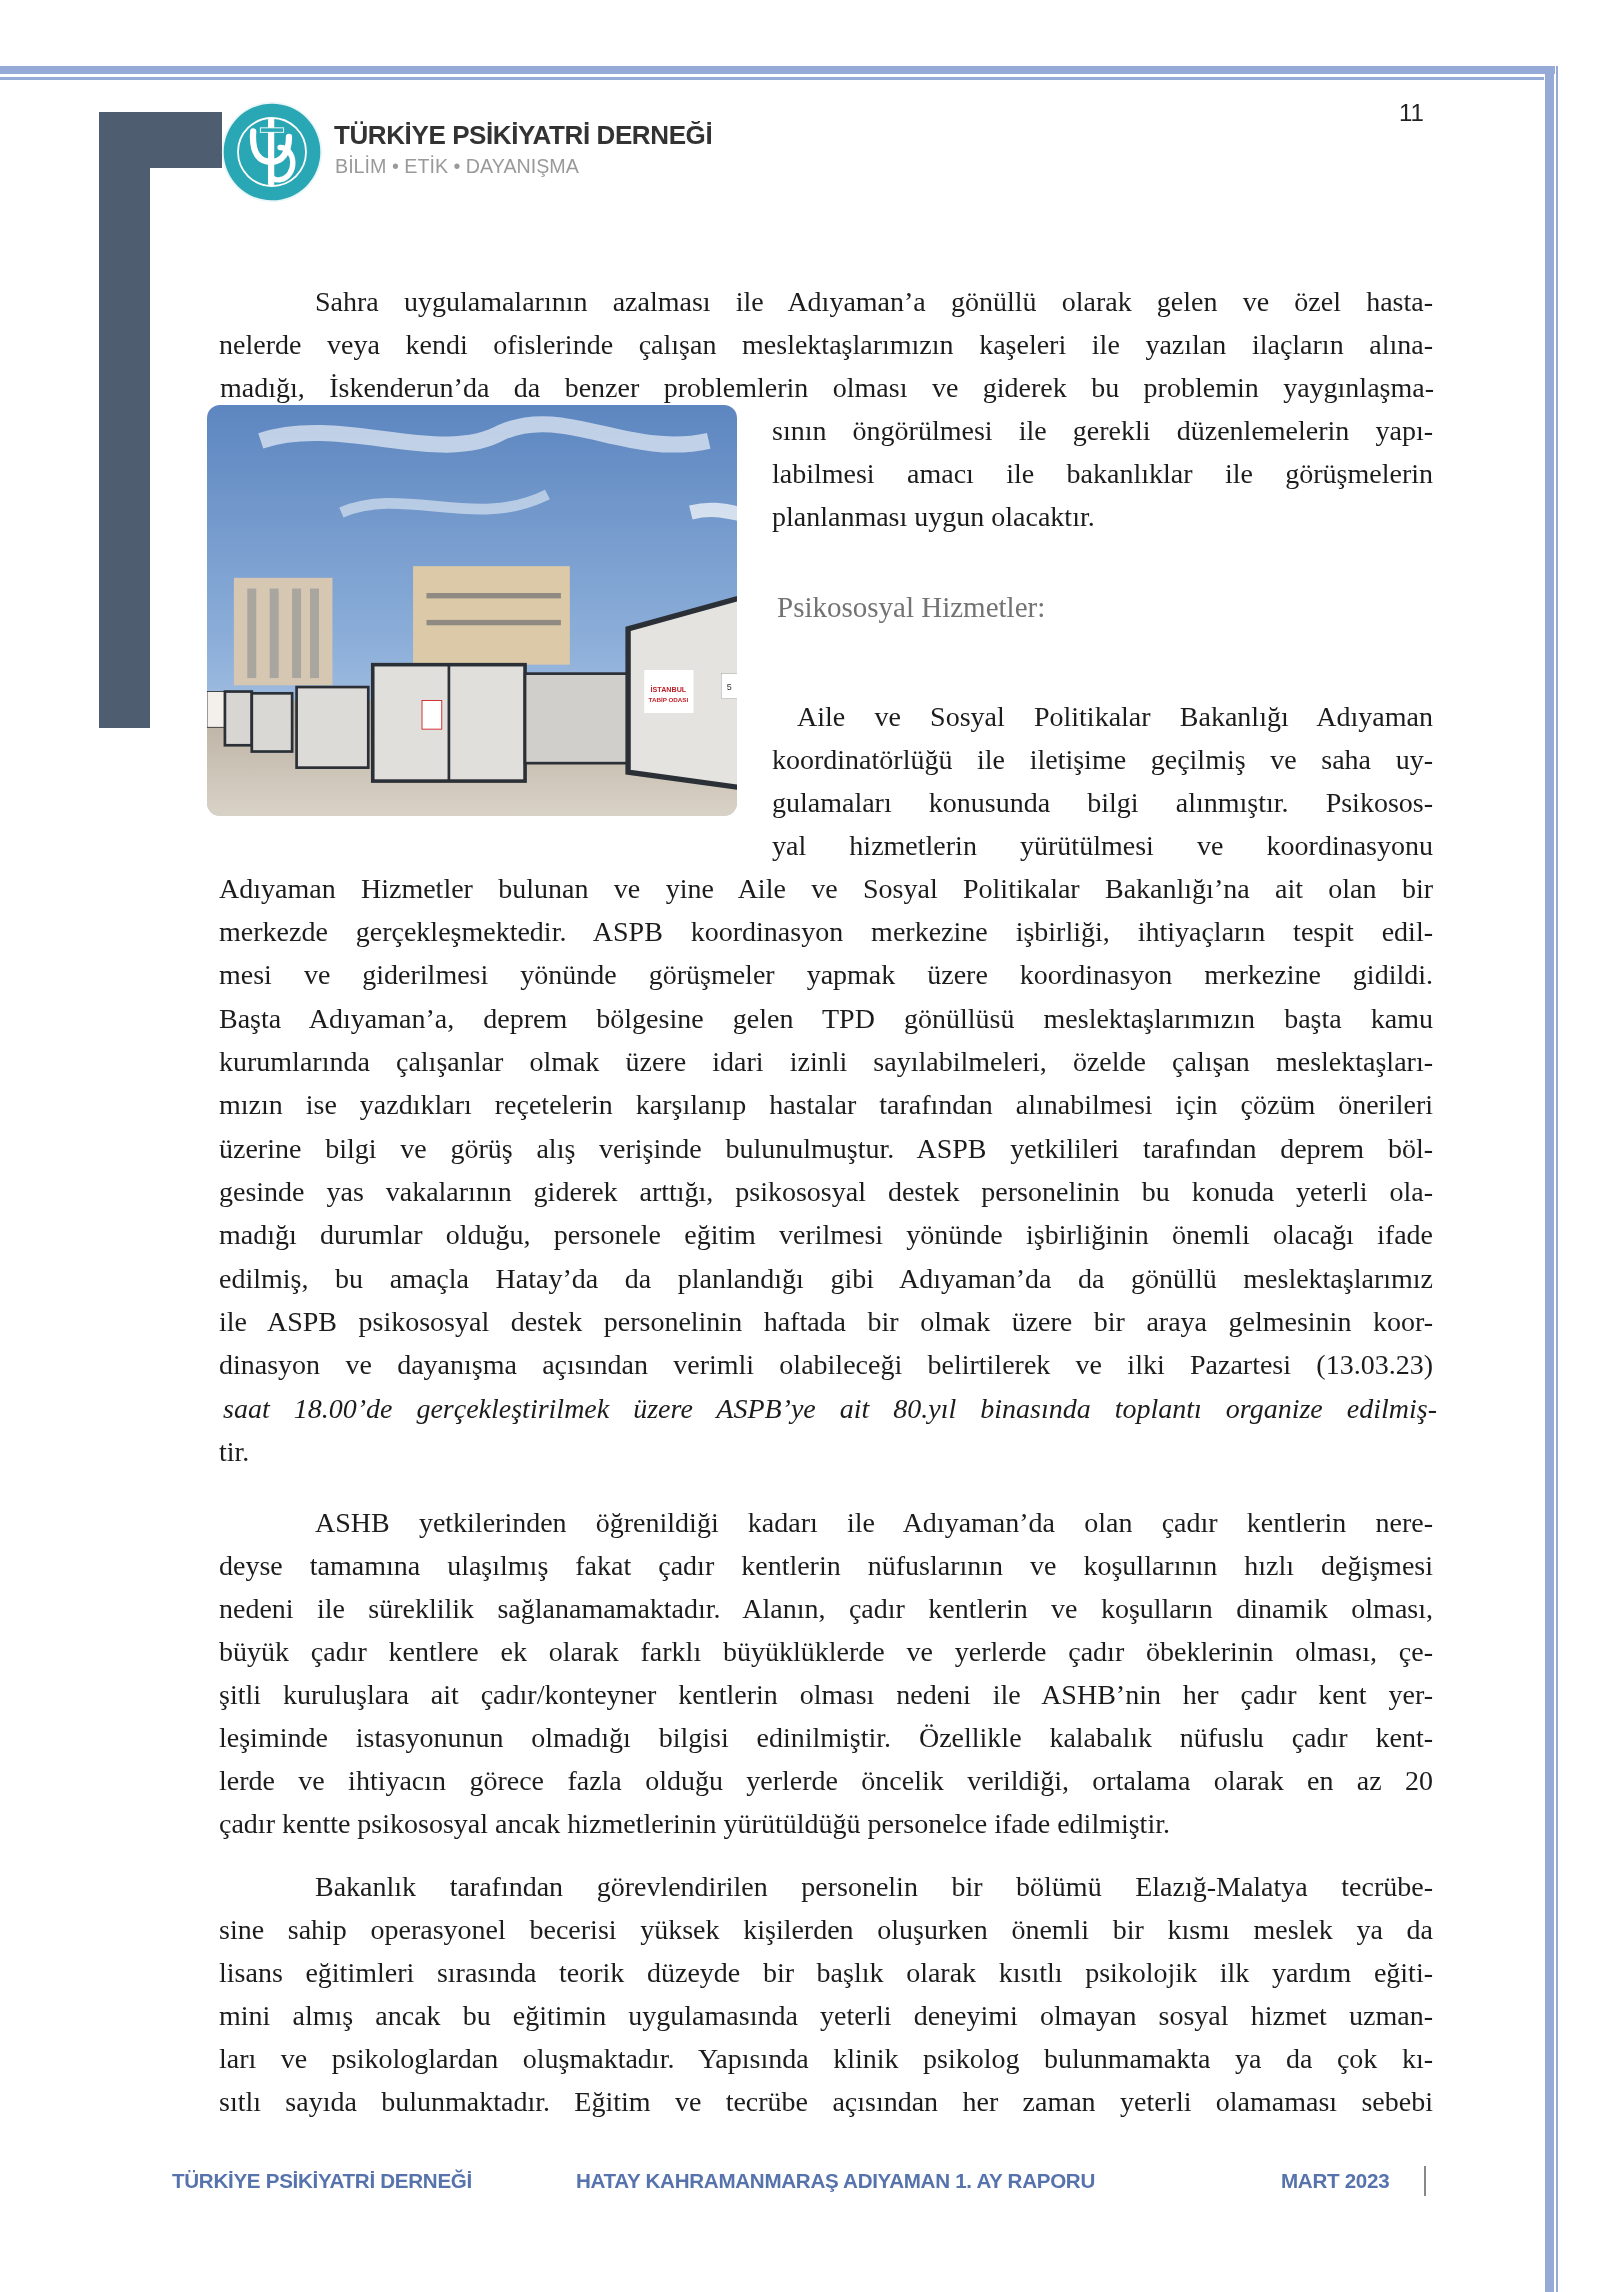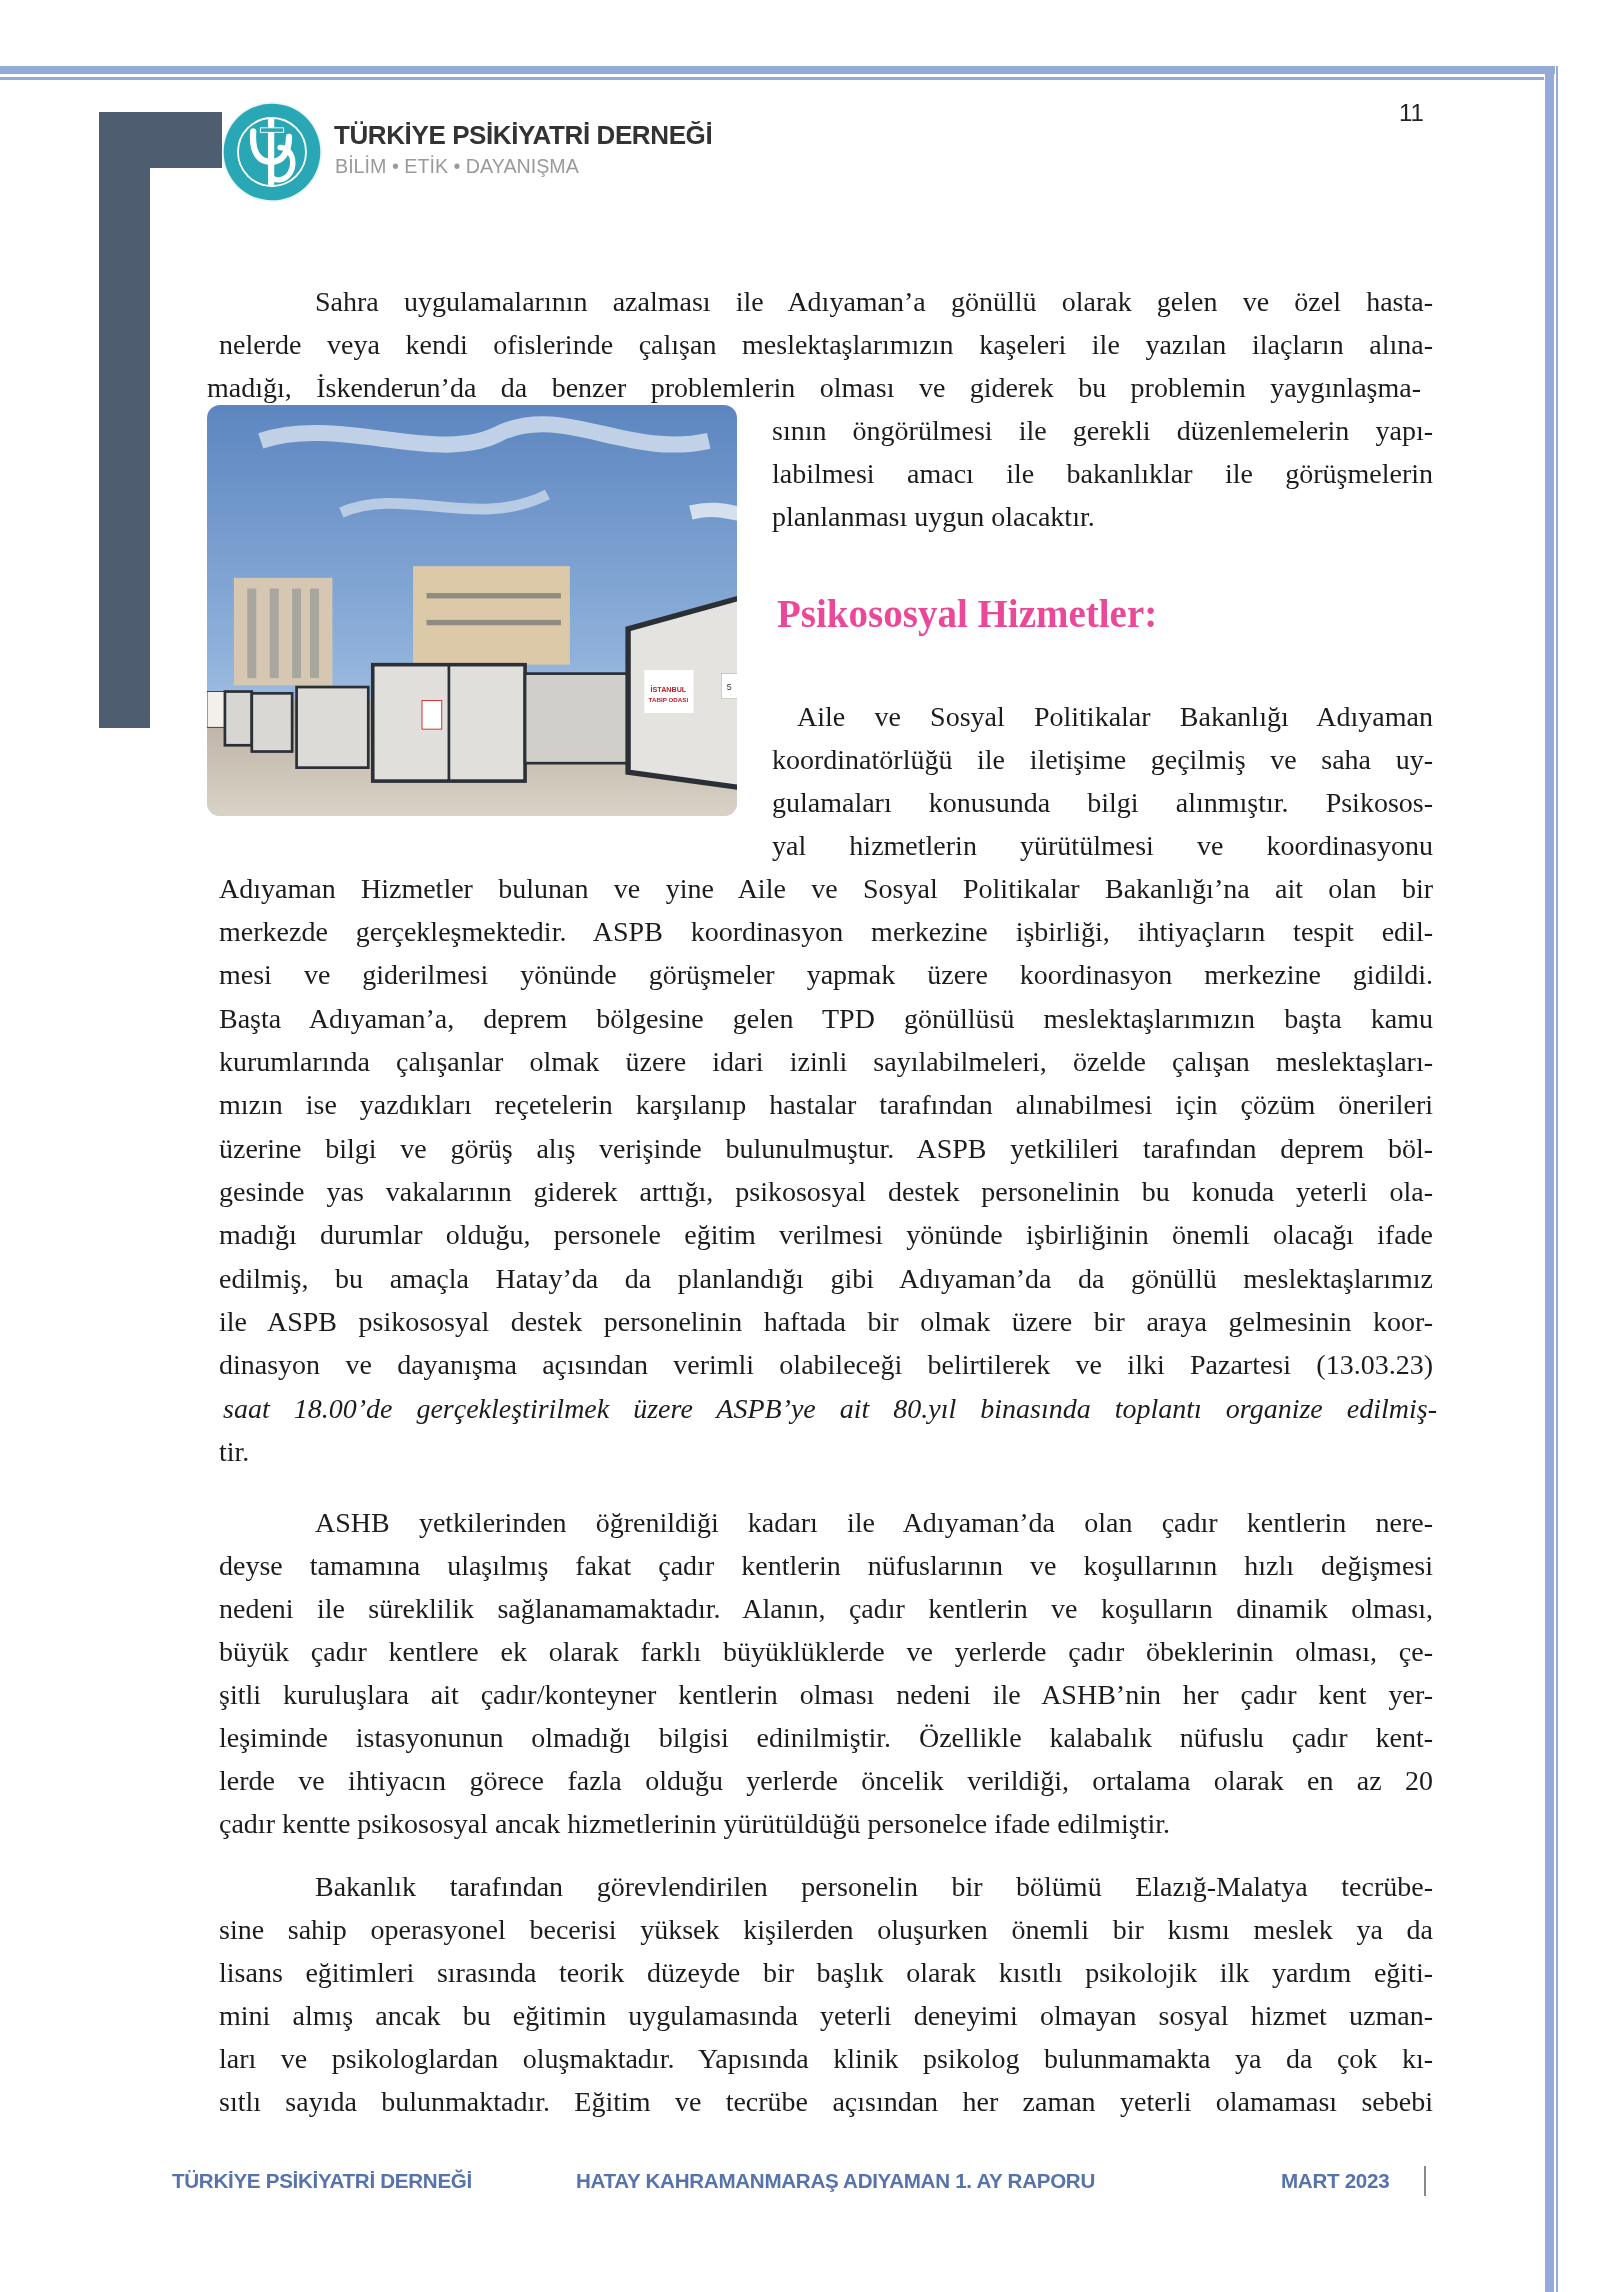"madığı, İskenderun’da da benzer" div.line { left: 207px -> 220px }
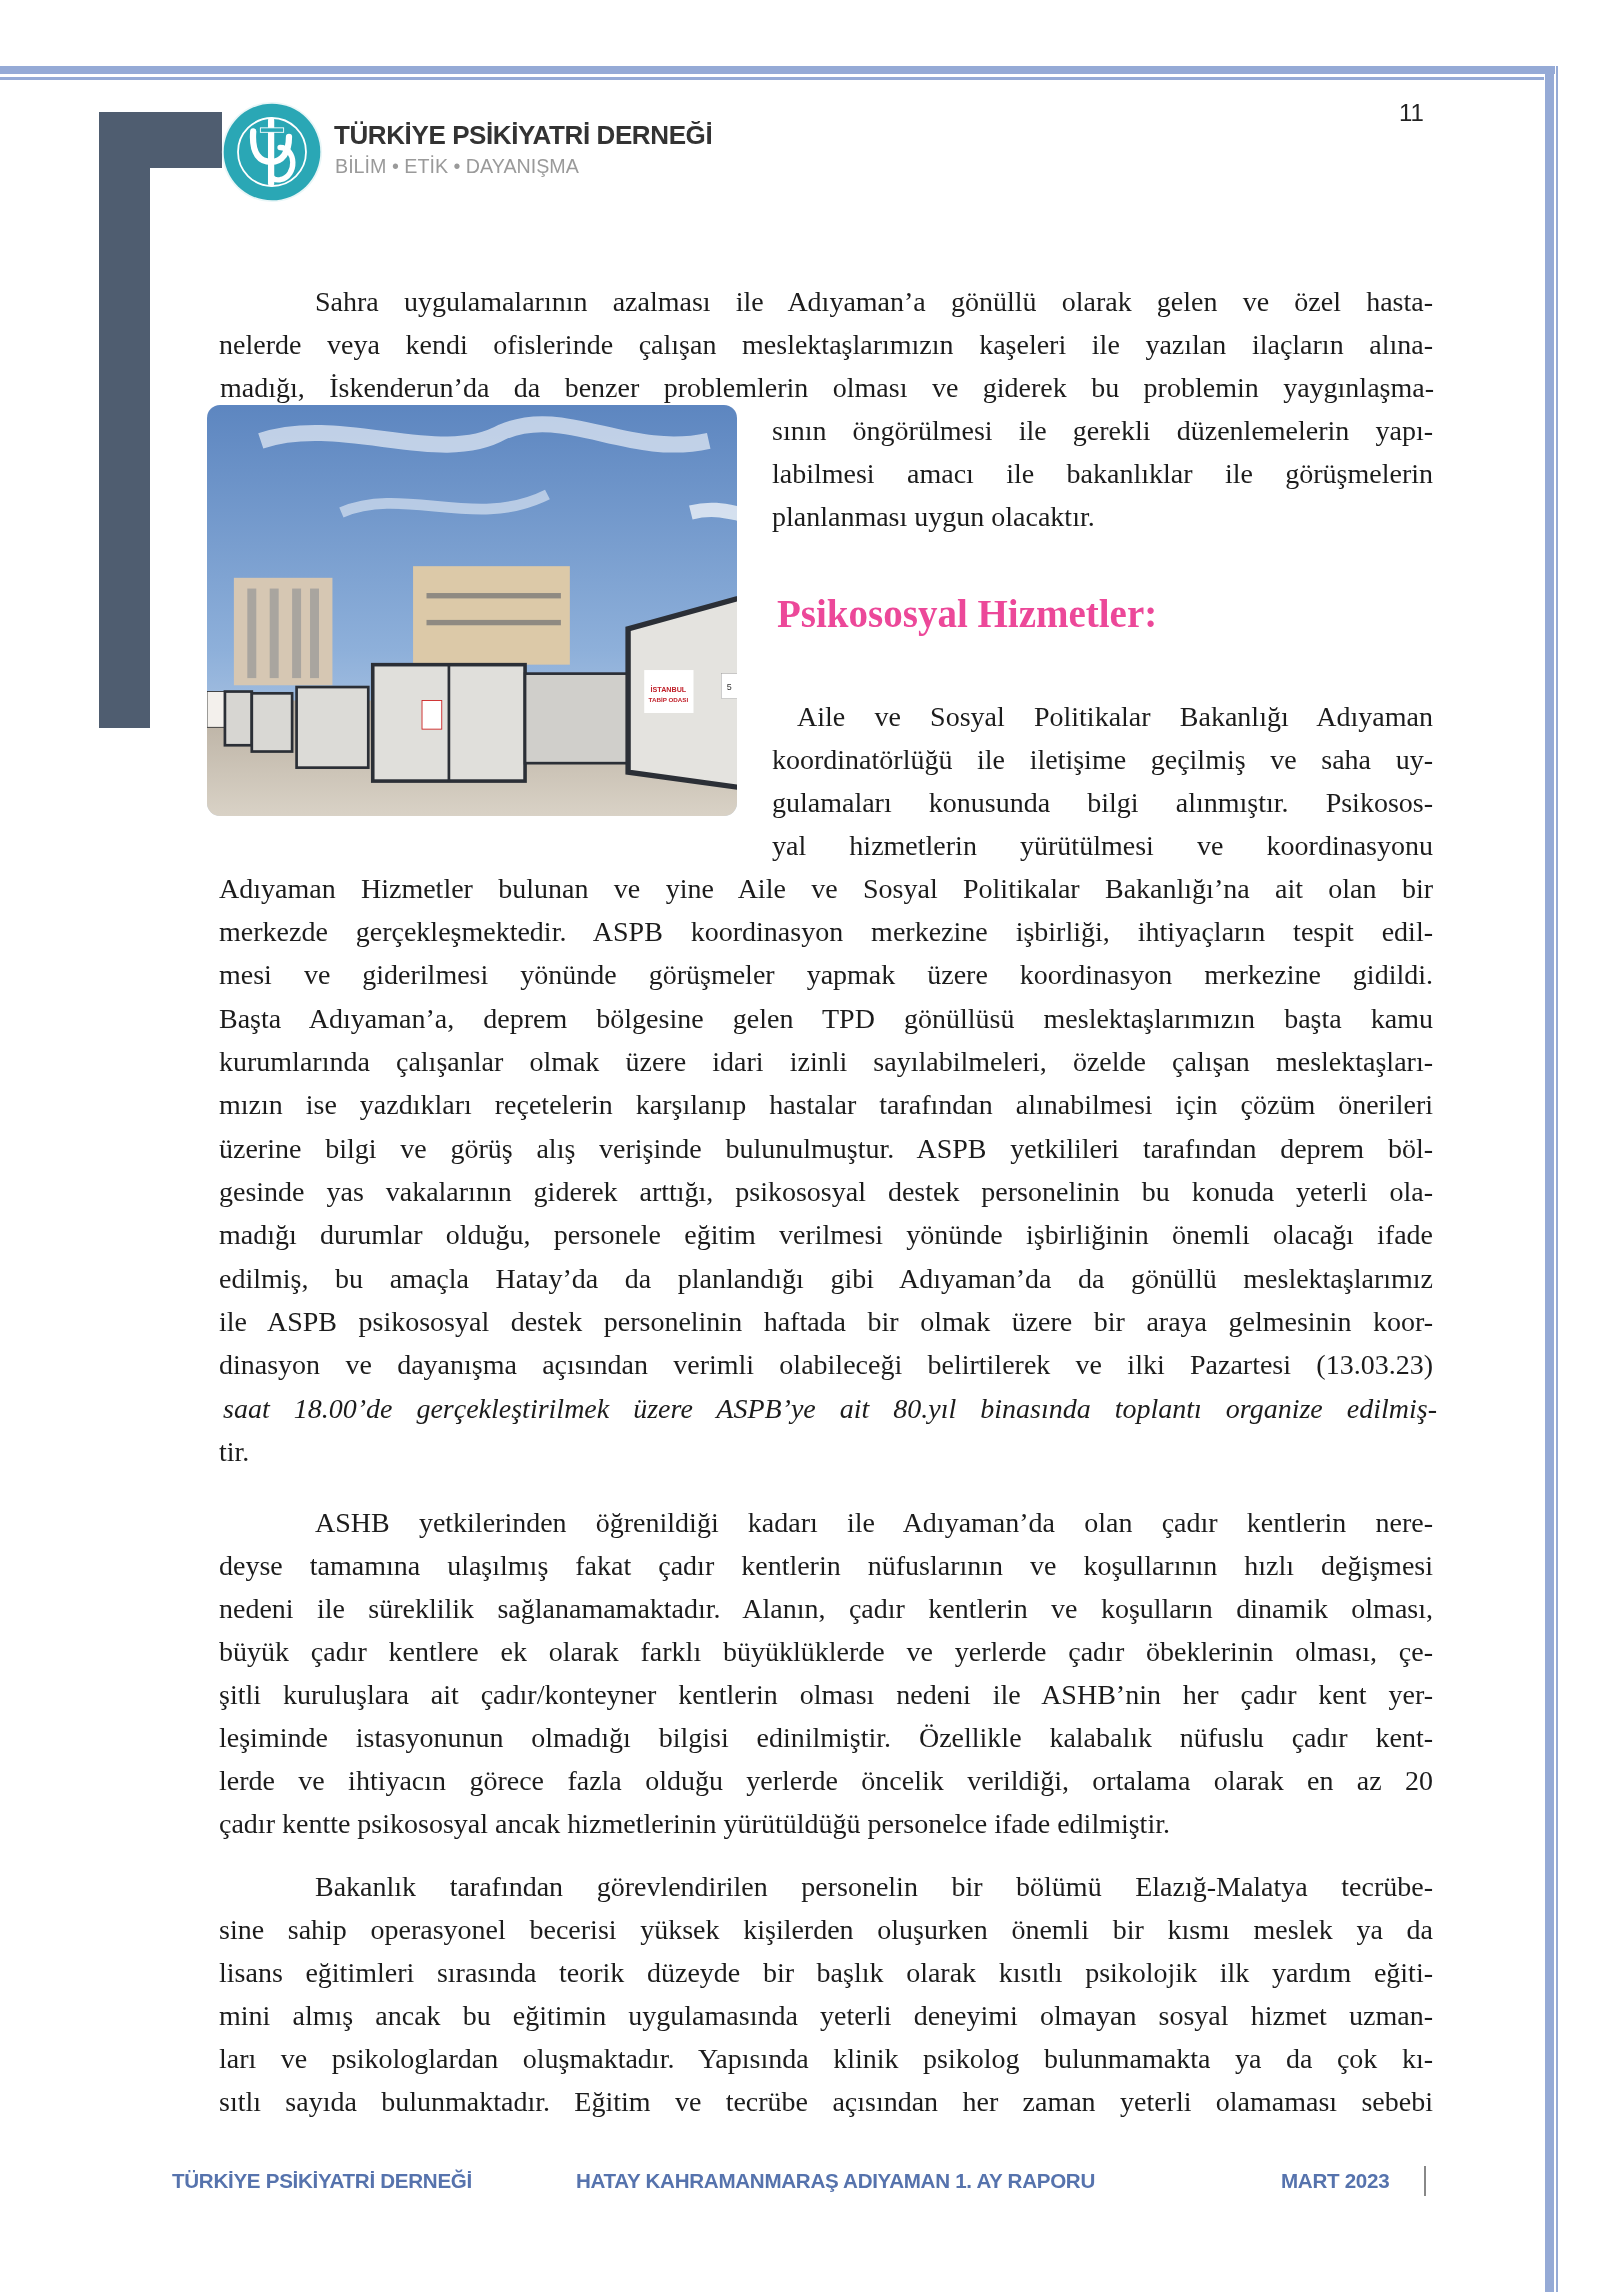"Psikososyal Hizmetler:" .heading { color: #ec4899 -> #737373; font-size: 39px -> 29px; font-weight: bold -> normal }
